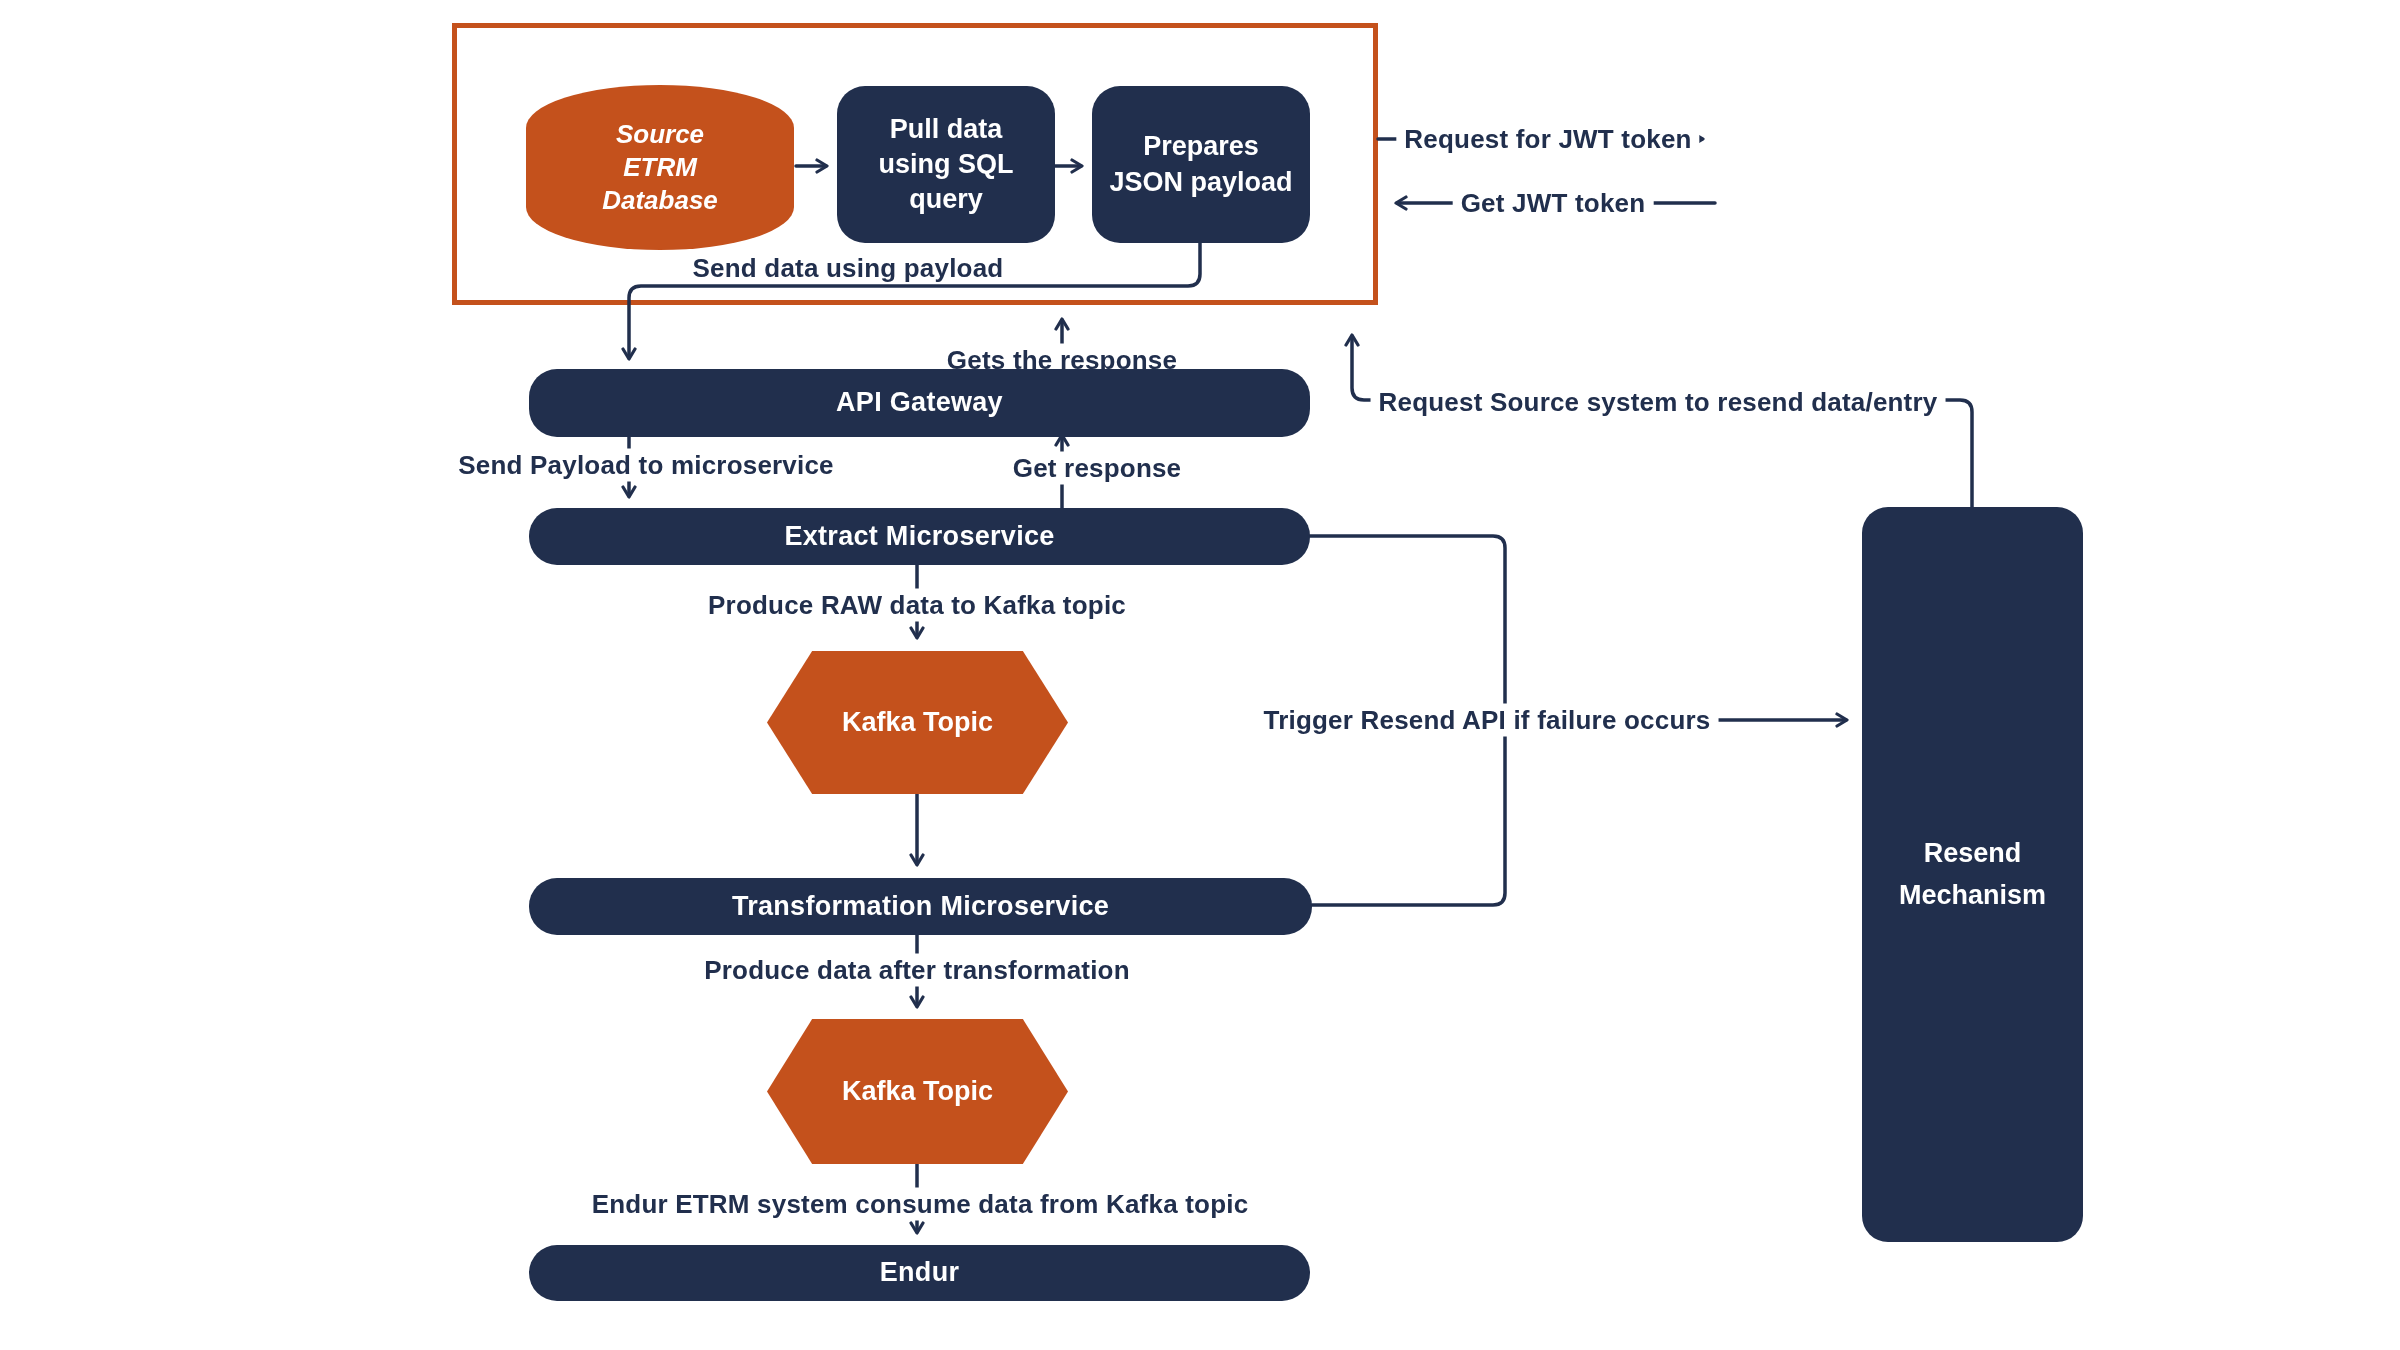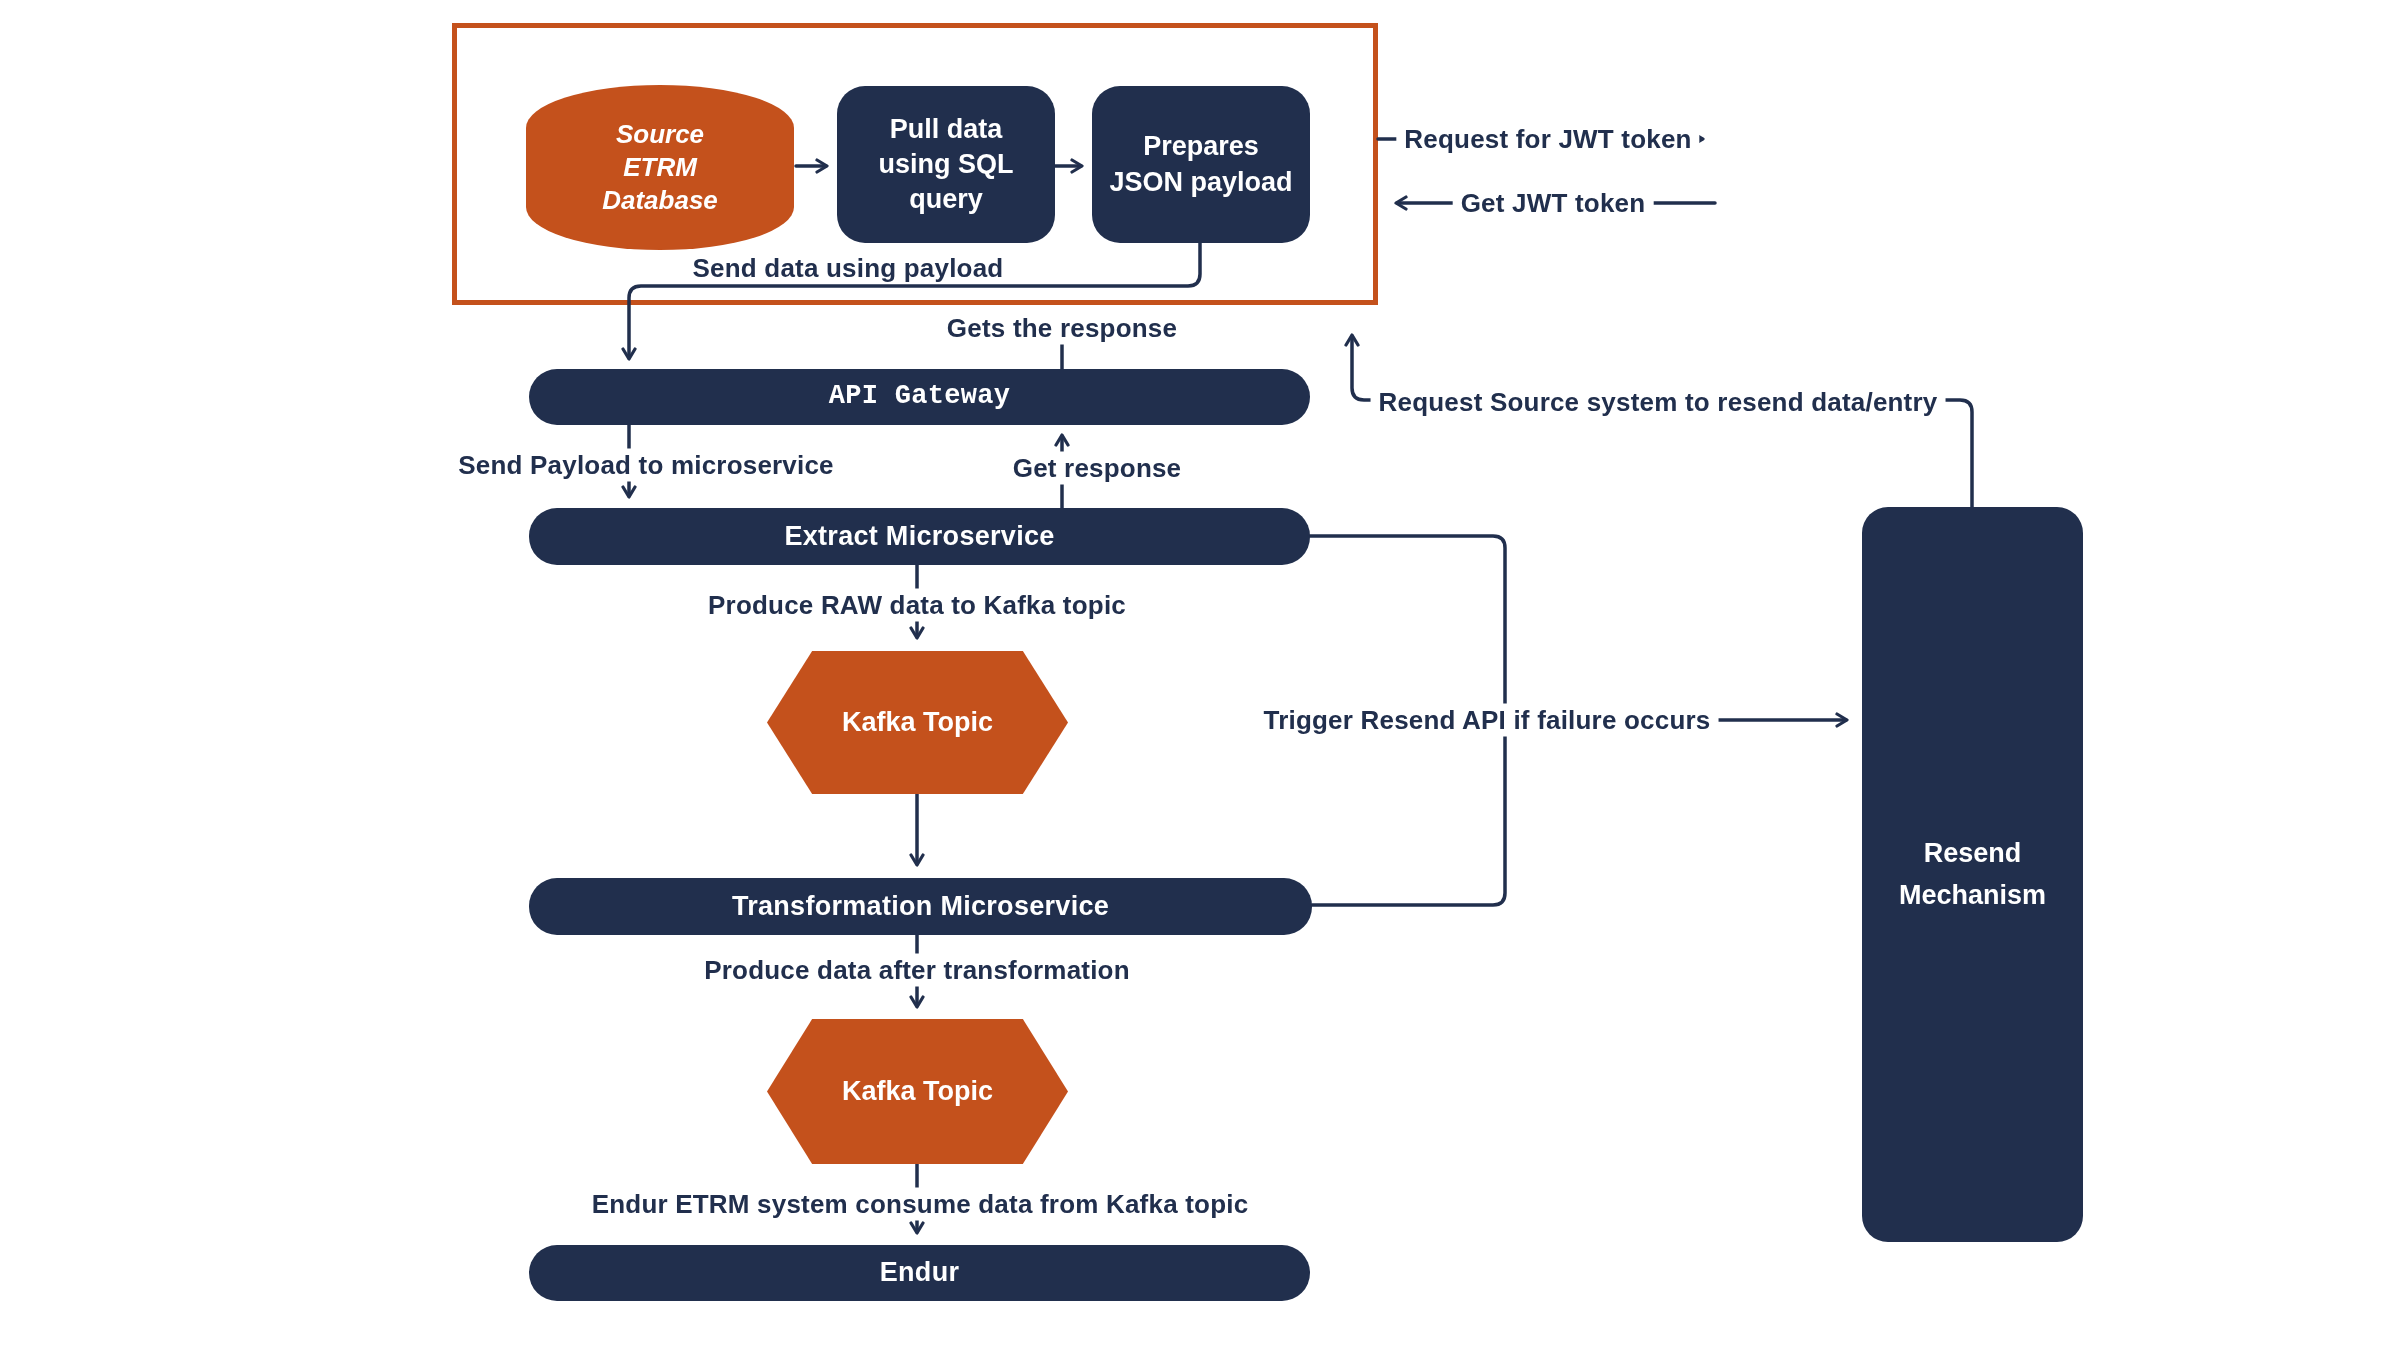"Gets the response" div.edge-label { top: 328px -> 360px }
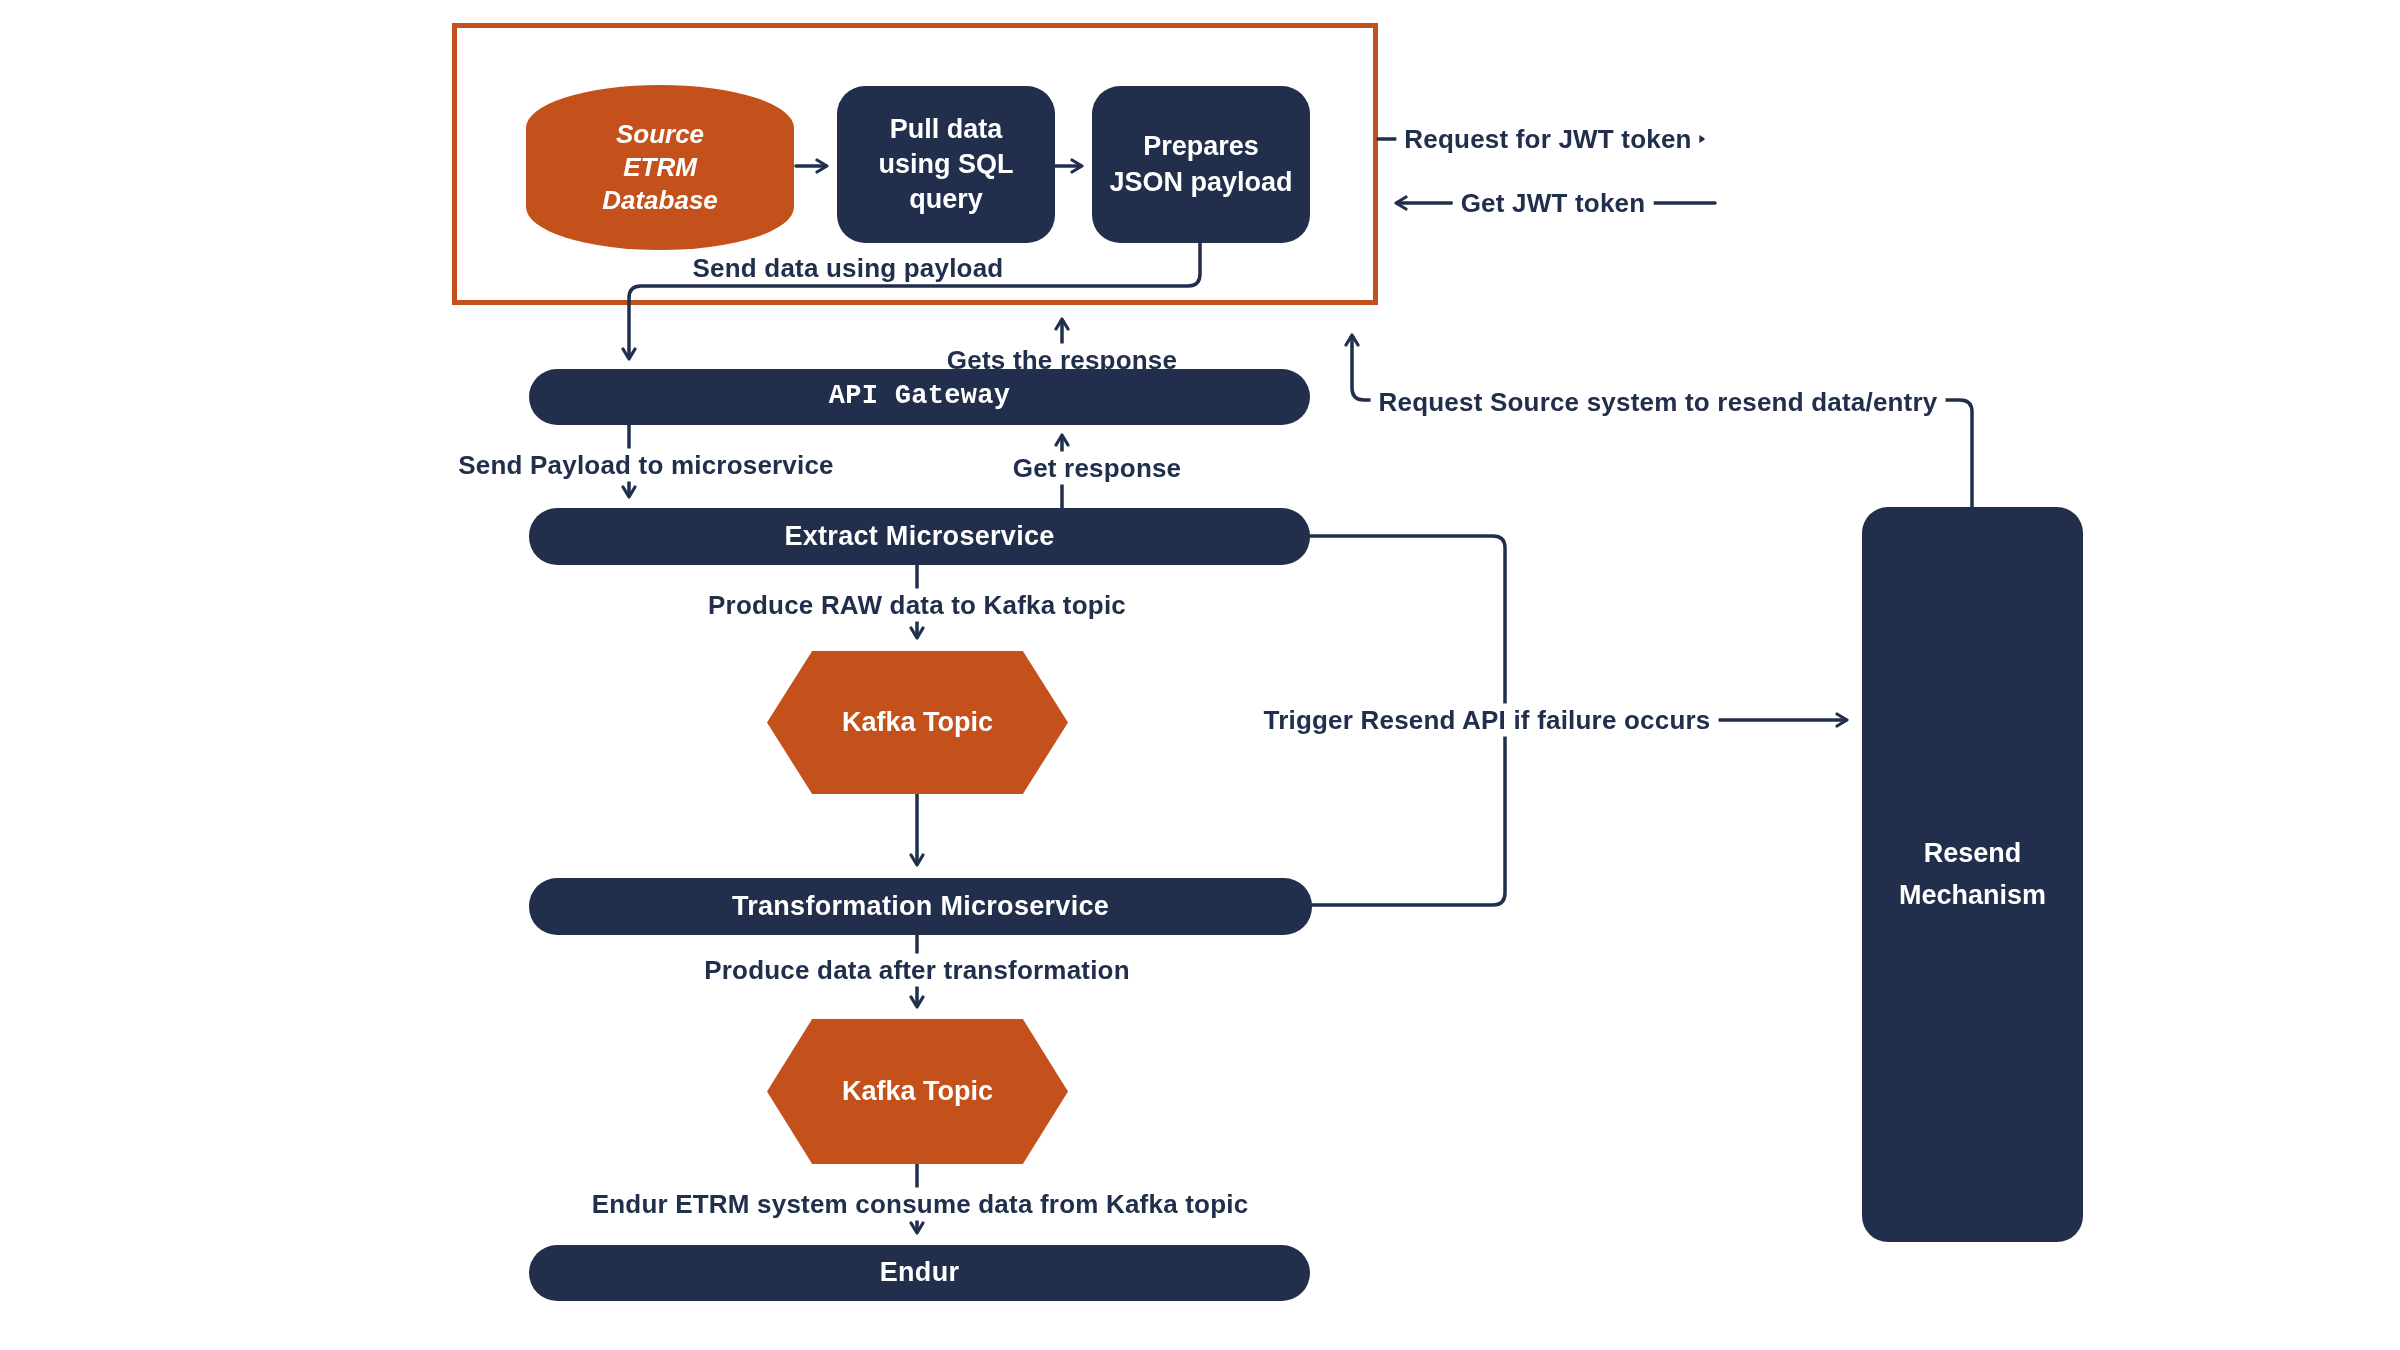"API Gateway" div.node { font-family: Liberation Mono, monospace -> none; height: 56px -> 68px }
